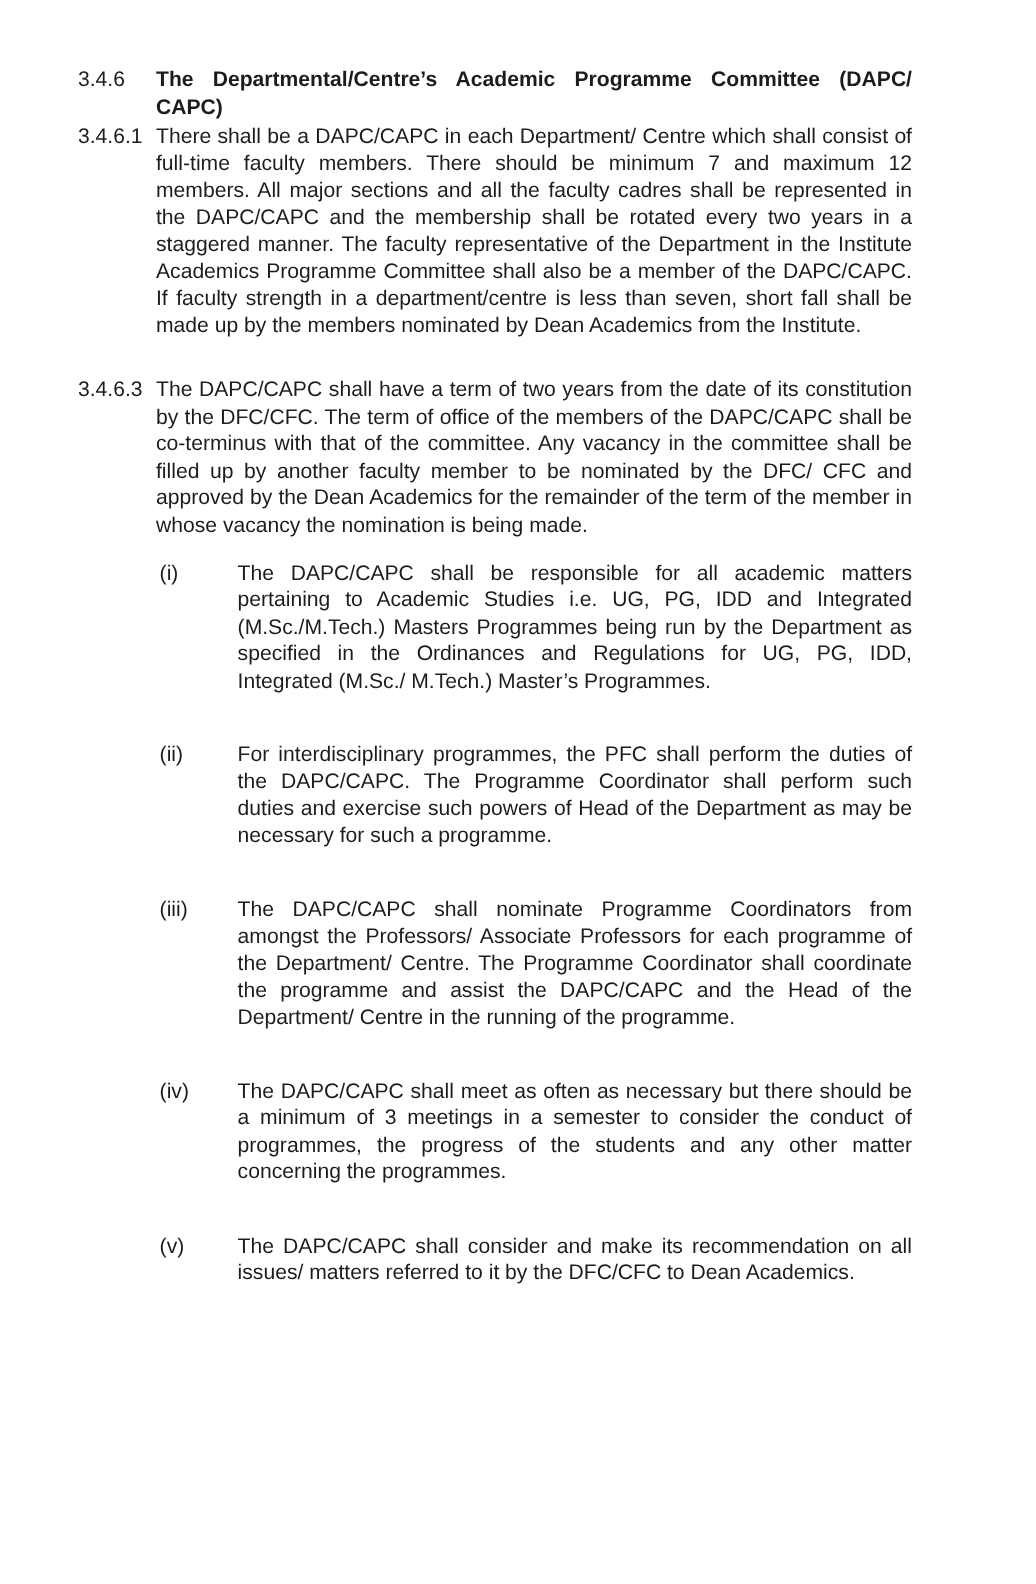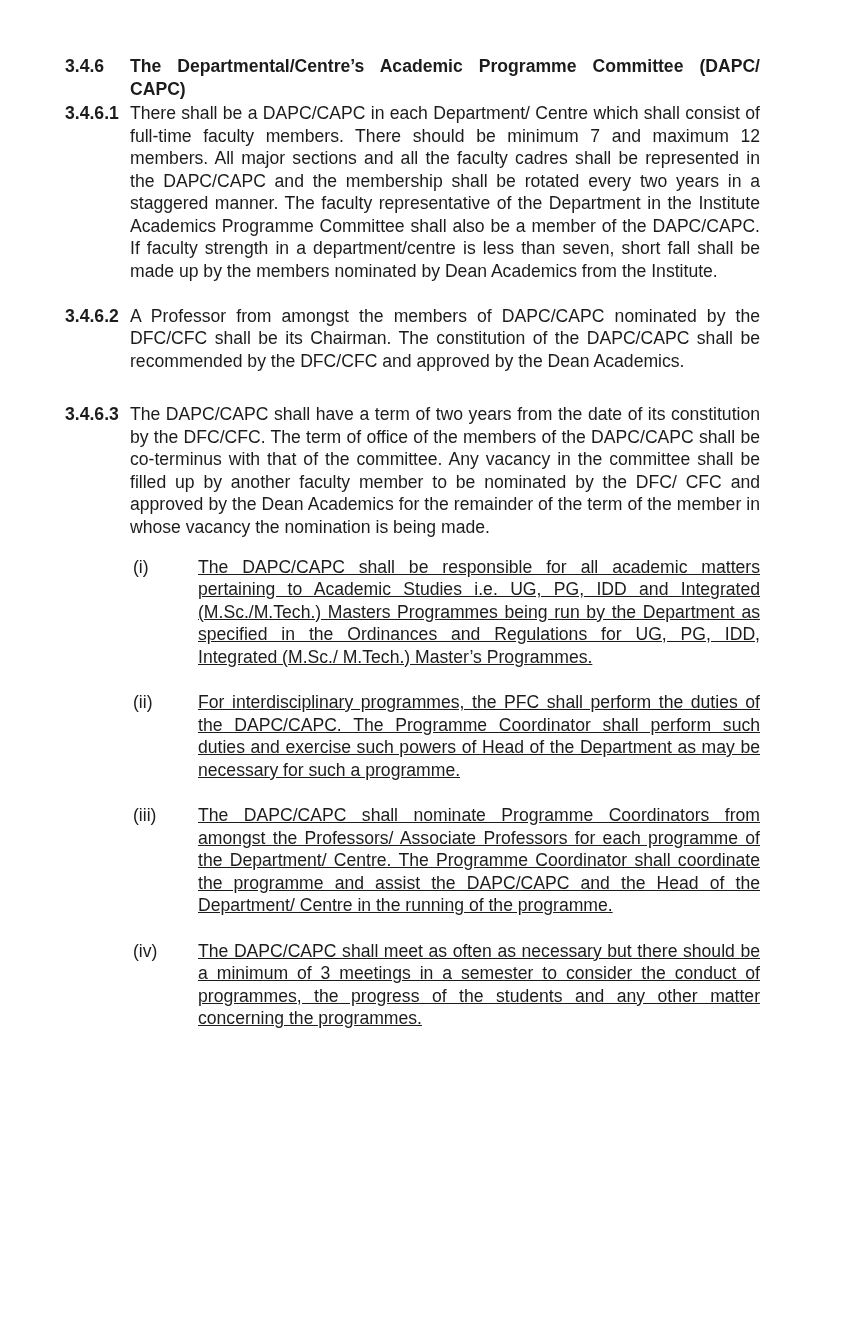"3.4.6" .block .num { font-weight: bold -> normal }
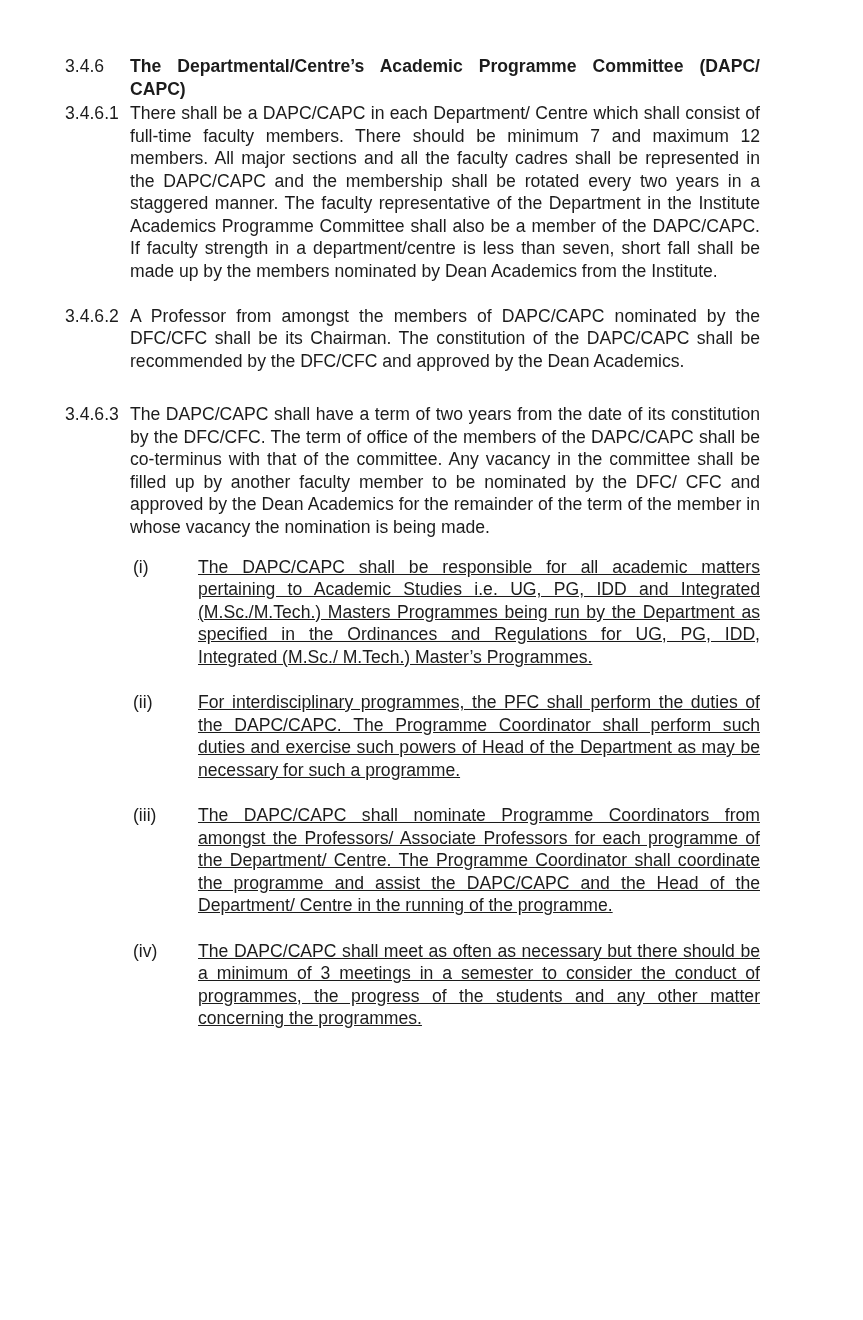"3.4.6.2 A Professor from amongst" div.block { html: <div> <span>3.4.6.2</span><span>A Professor from amongst the members of DAPC/CAPC nominated by the DFC/CFC shall be its Chairman. The constitution of the DAPC/CAPC shall be recommended by the DFC/CFC and approved by the Dean Academics.</span> </div> -> none }
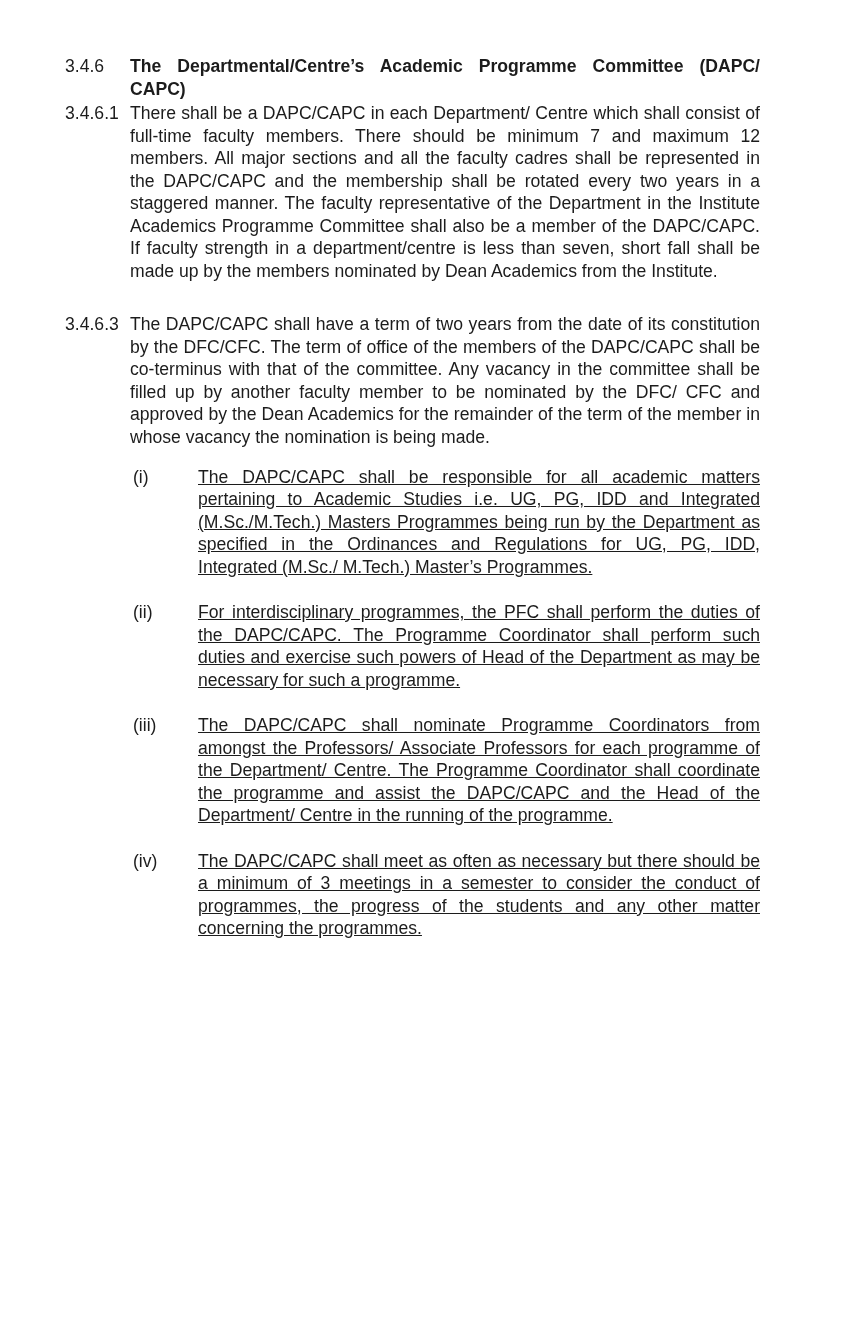"(i) The DAPC/CAPC shall be" .duty { text-decoration: underline -> none }
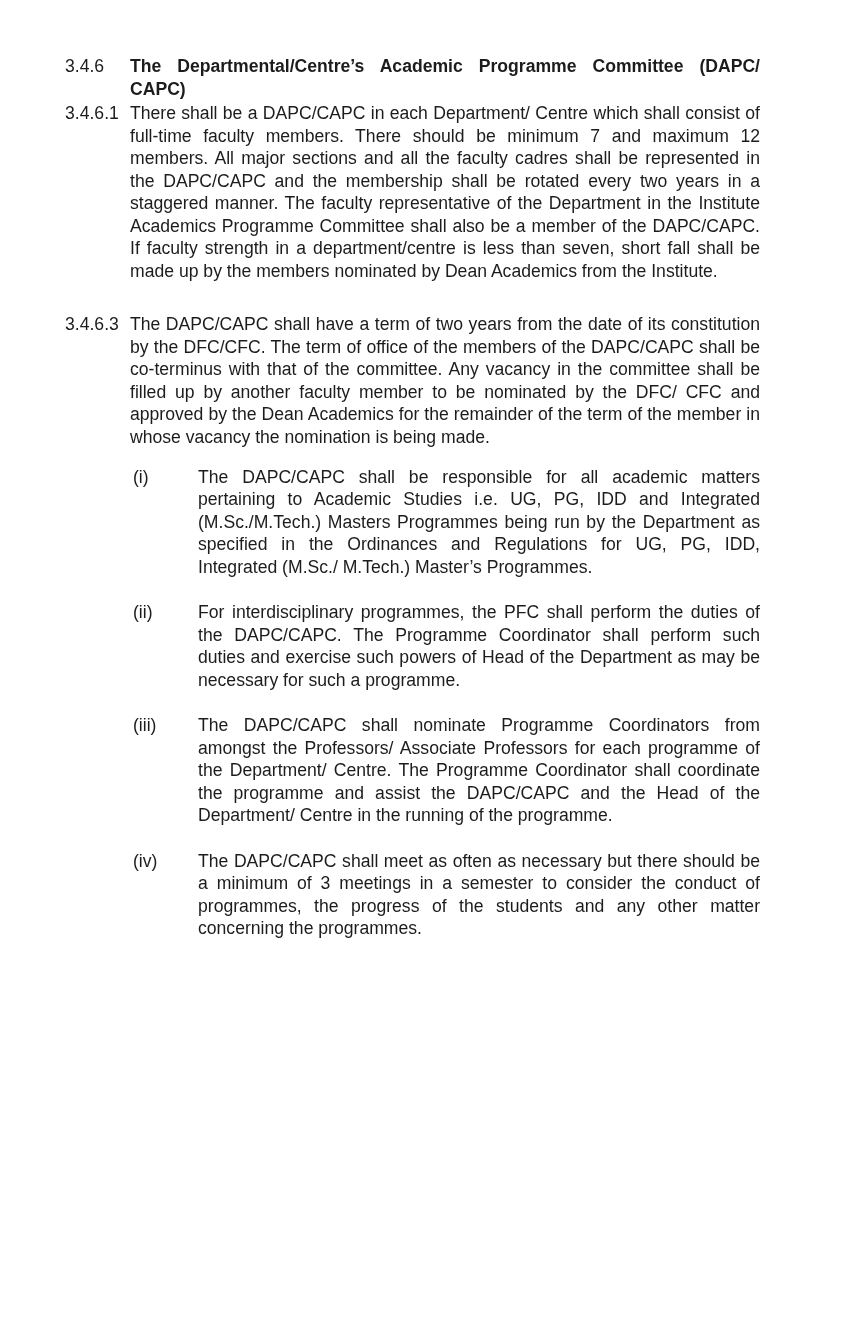"(ii) For interdisciplinary programmes," .duty-n { margin-top: 23px -> 39px }
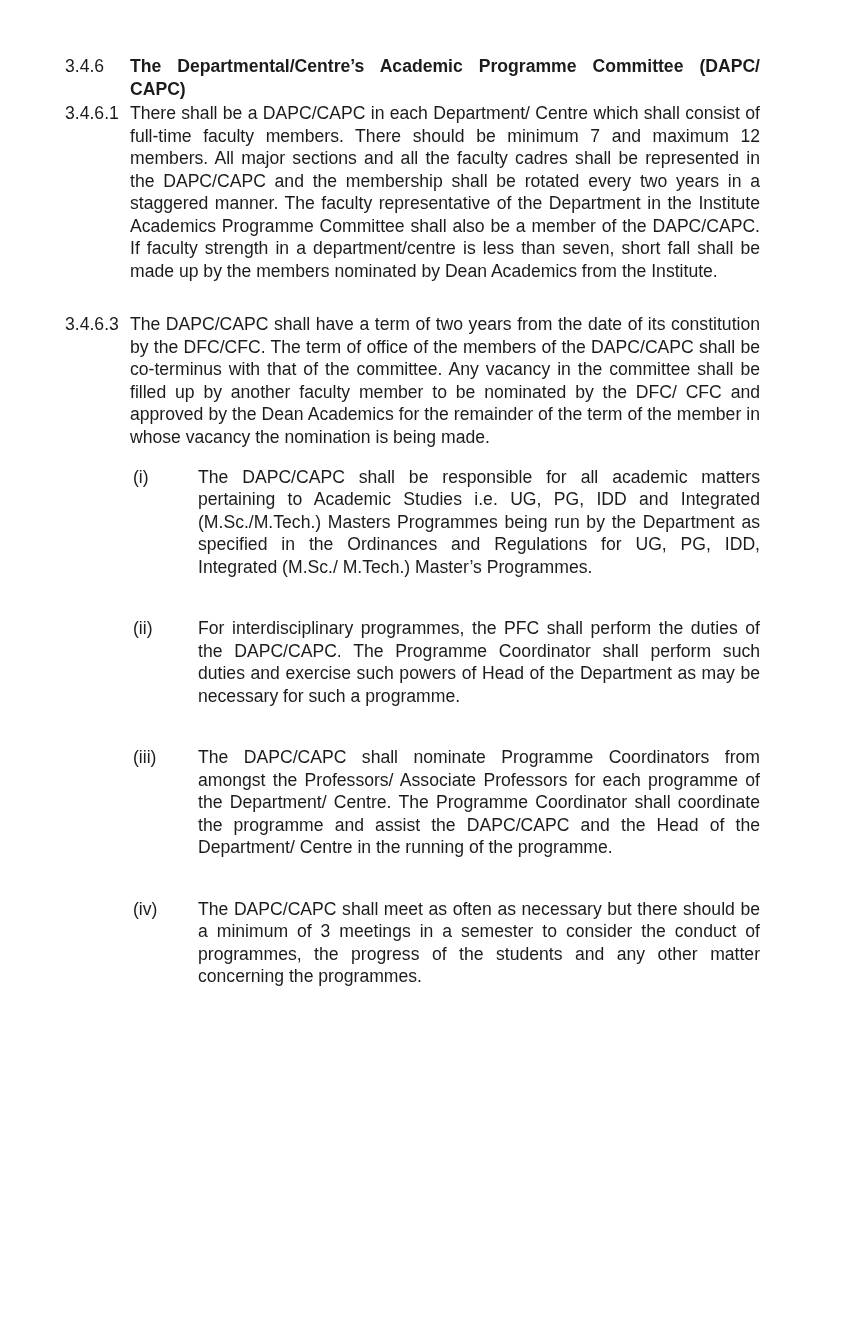"(v) The DAPC/CAPC shall consider" div.duty { html: none -> <div> <span>(v)</span><span>The DAPC/CAPC shall consider and make its recommendation on all issues/ matters referred to it by the DFC/CFC to Dean Academics.</span> </div> }
